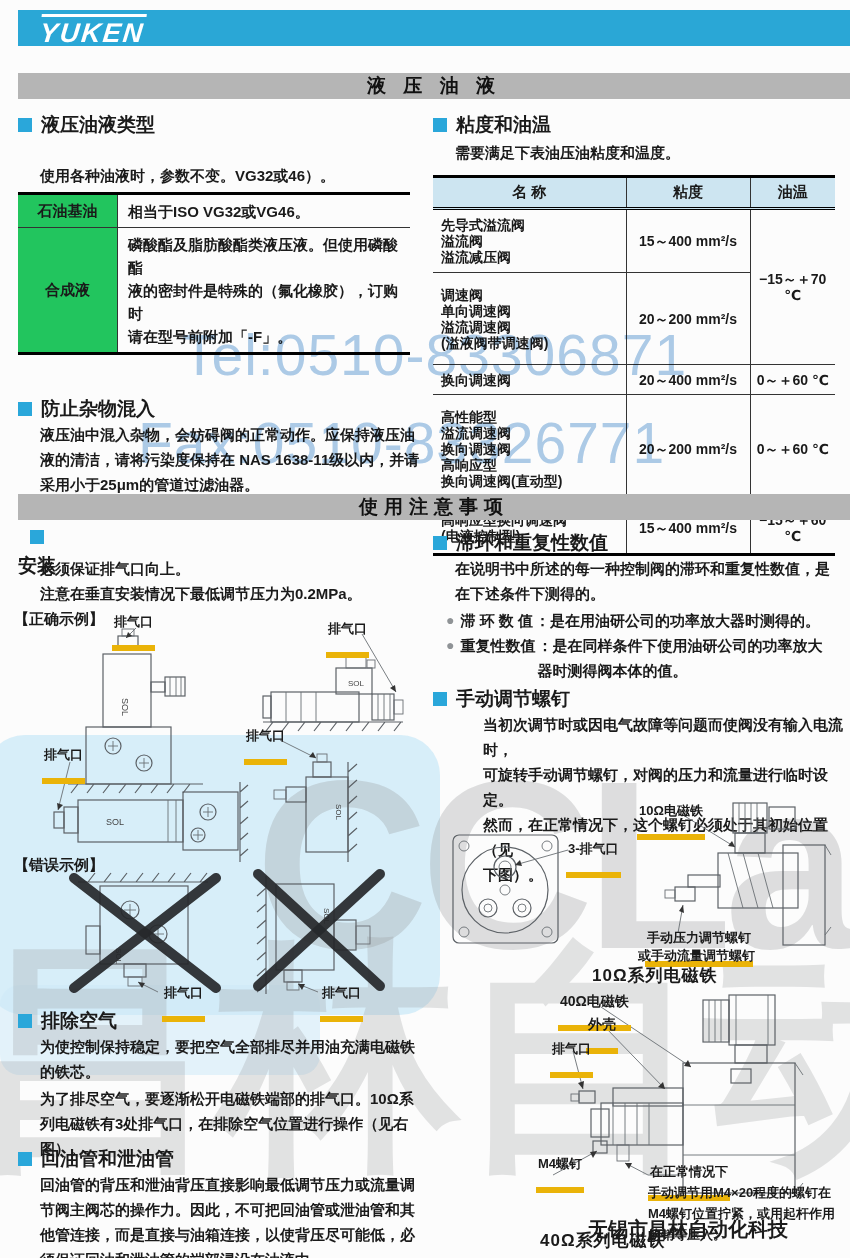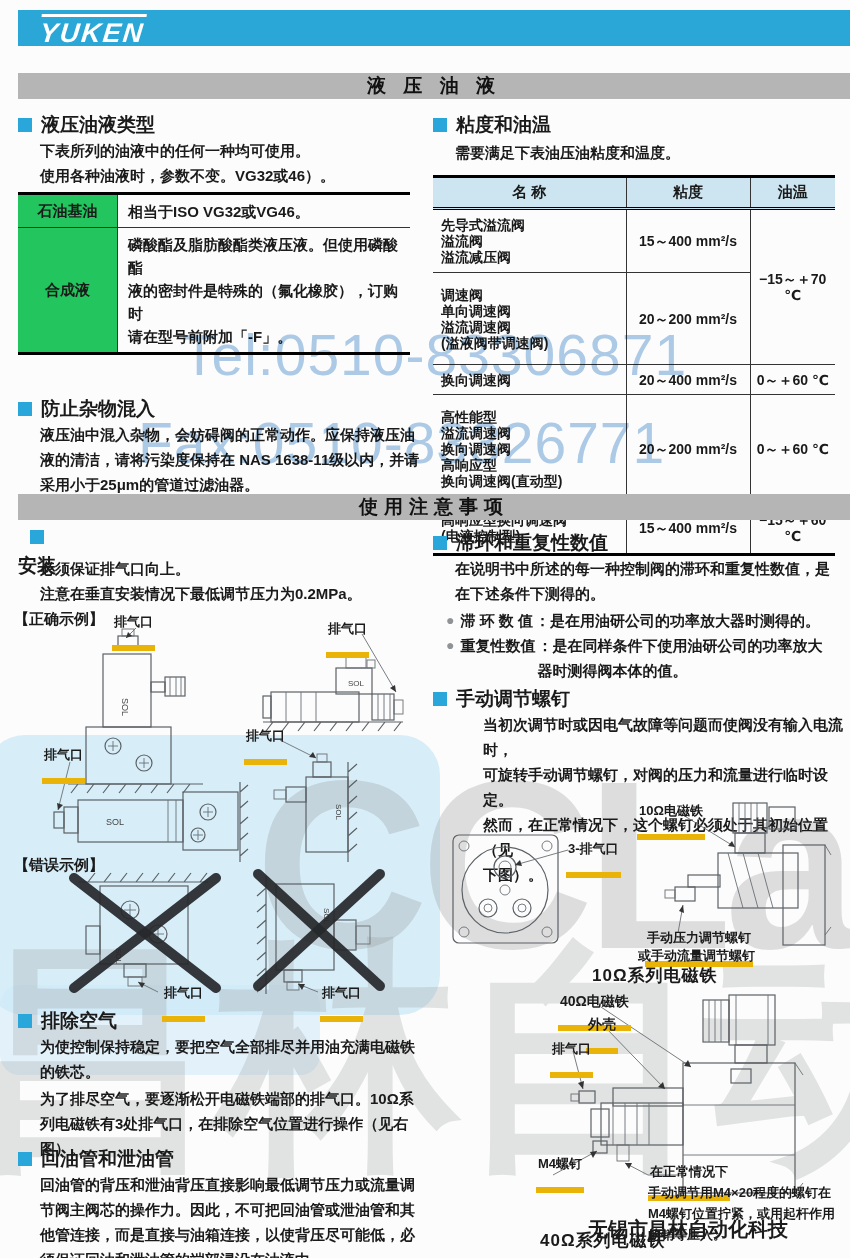"下表所列的油液中的任何一种均可使用。" div.abs { html: <div>下表所列的油液中的任何一种均可使用。</div> -> none }
